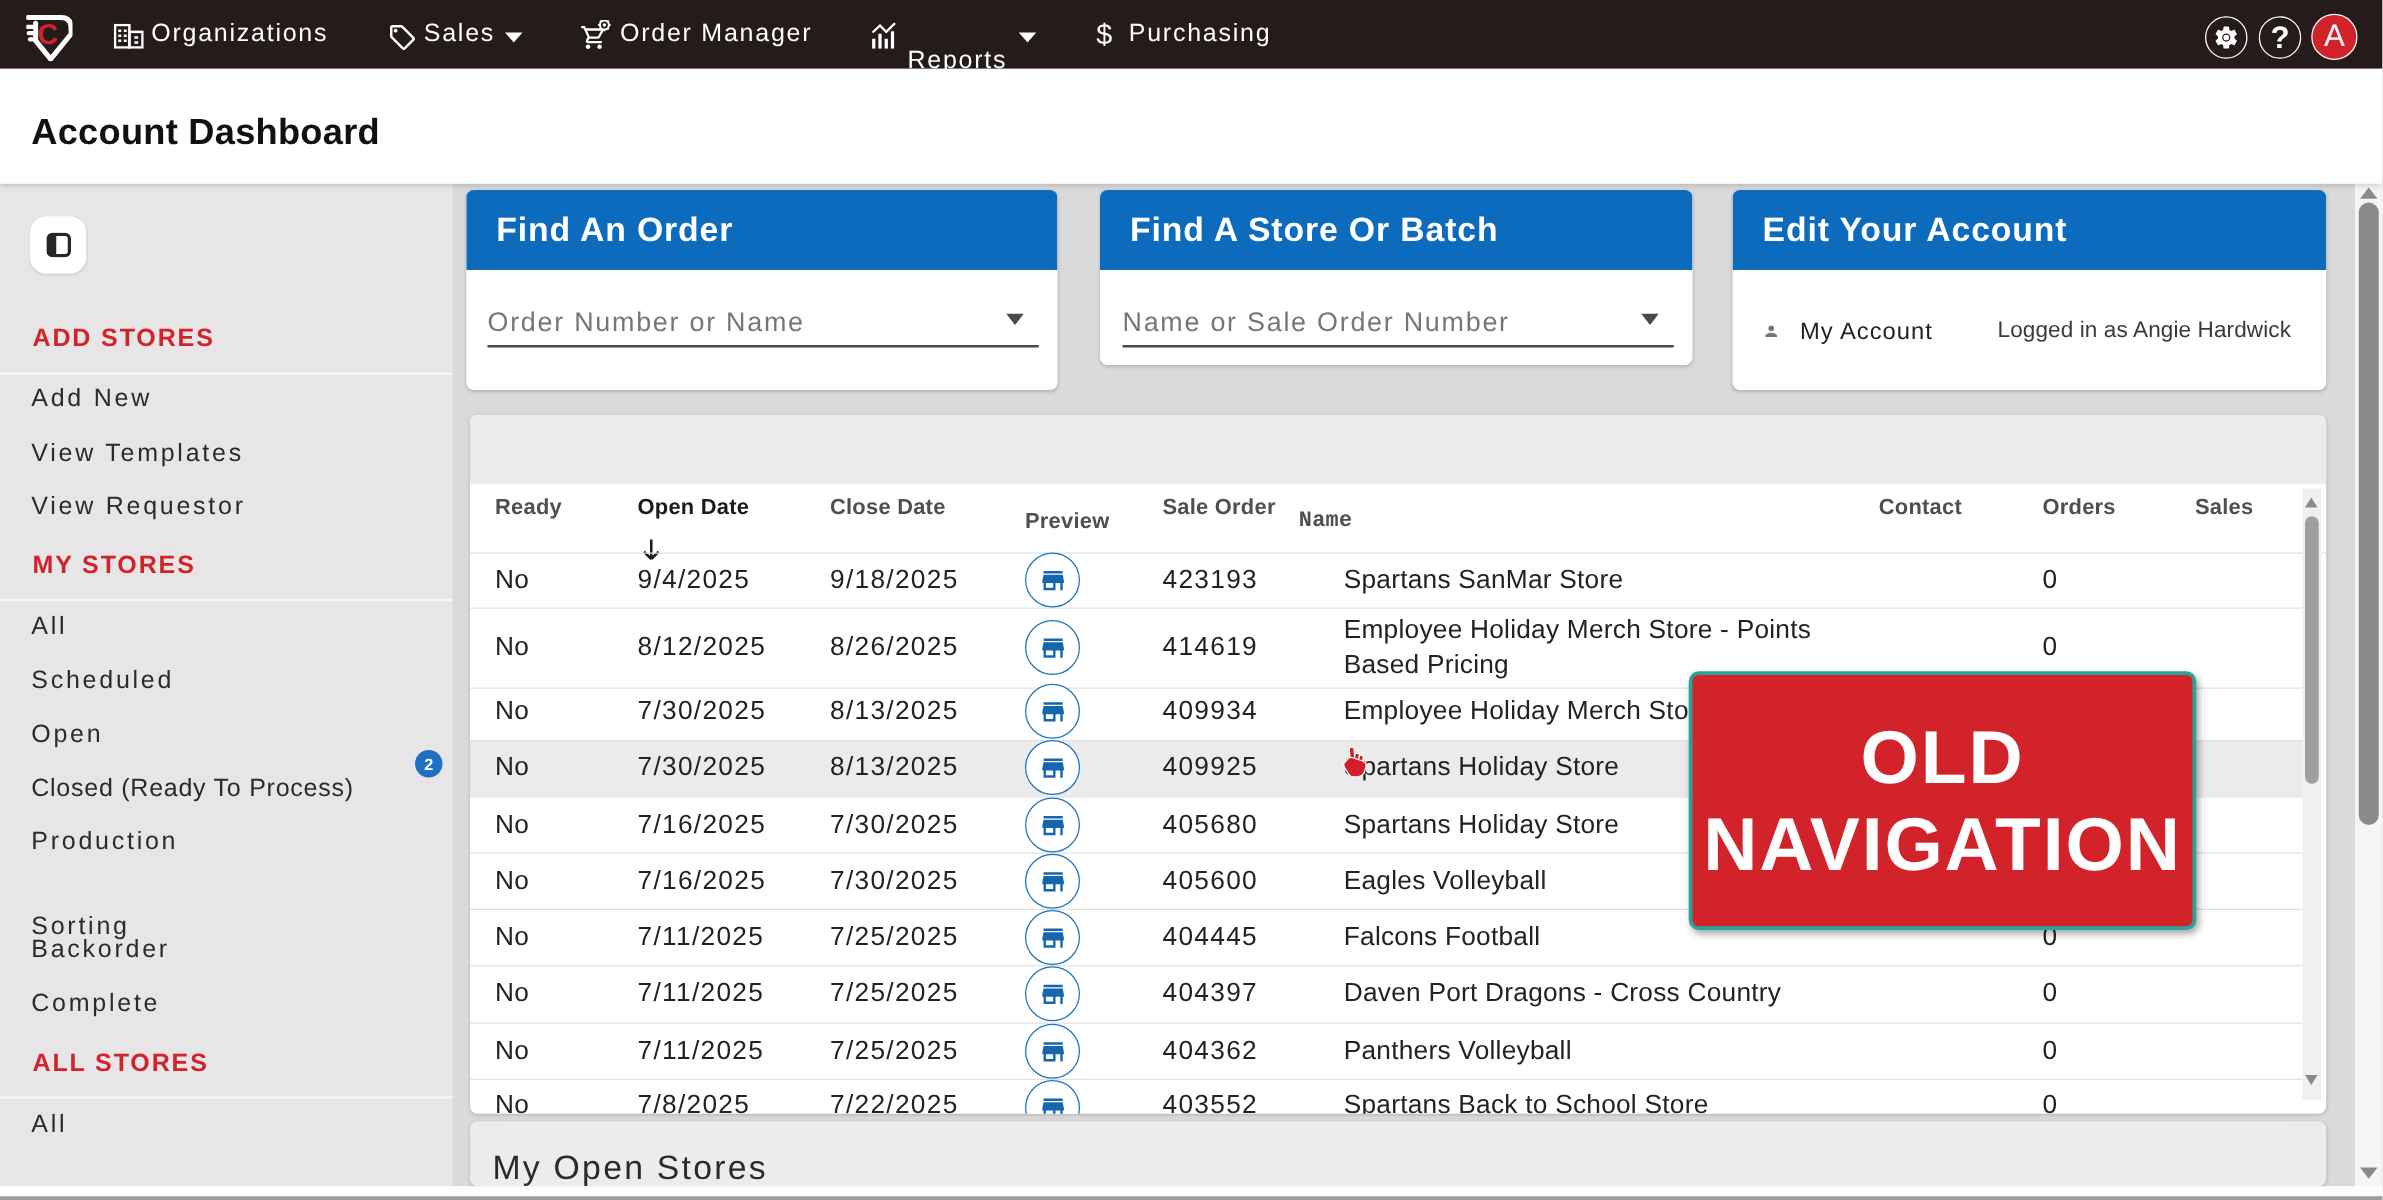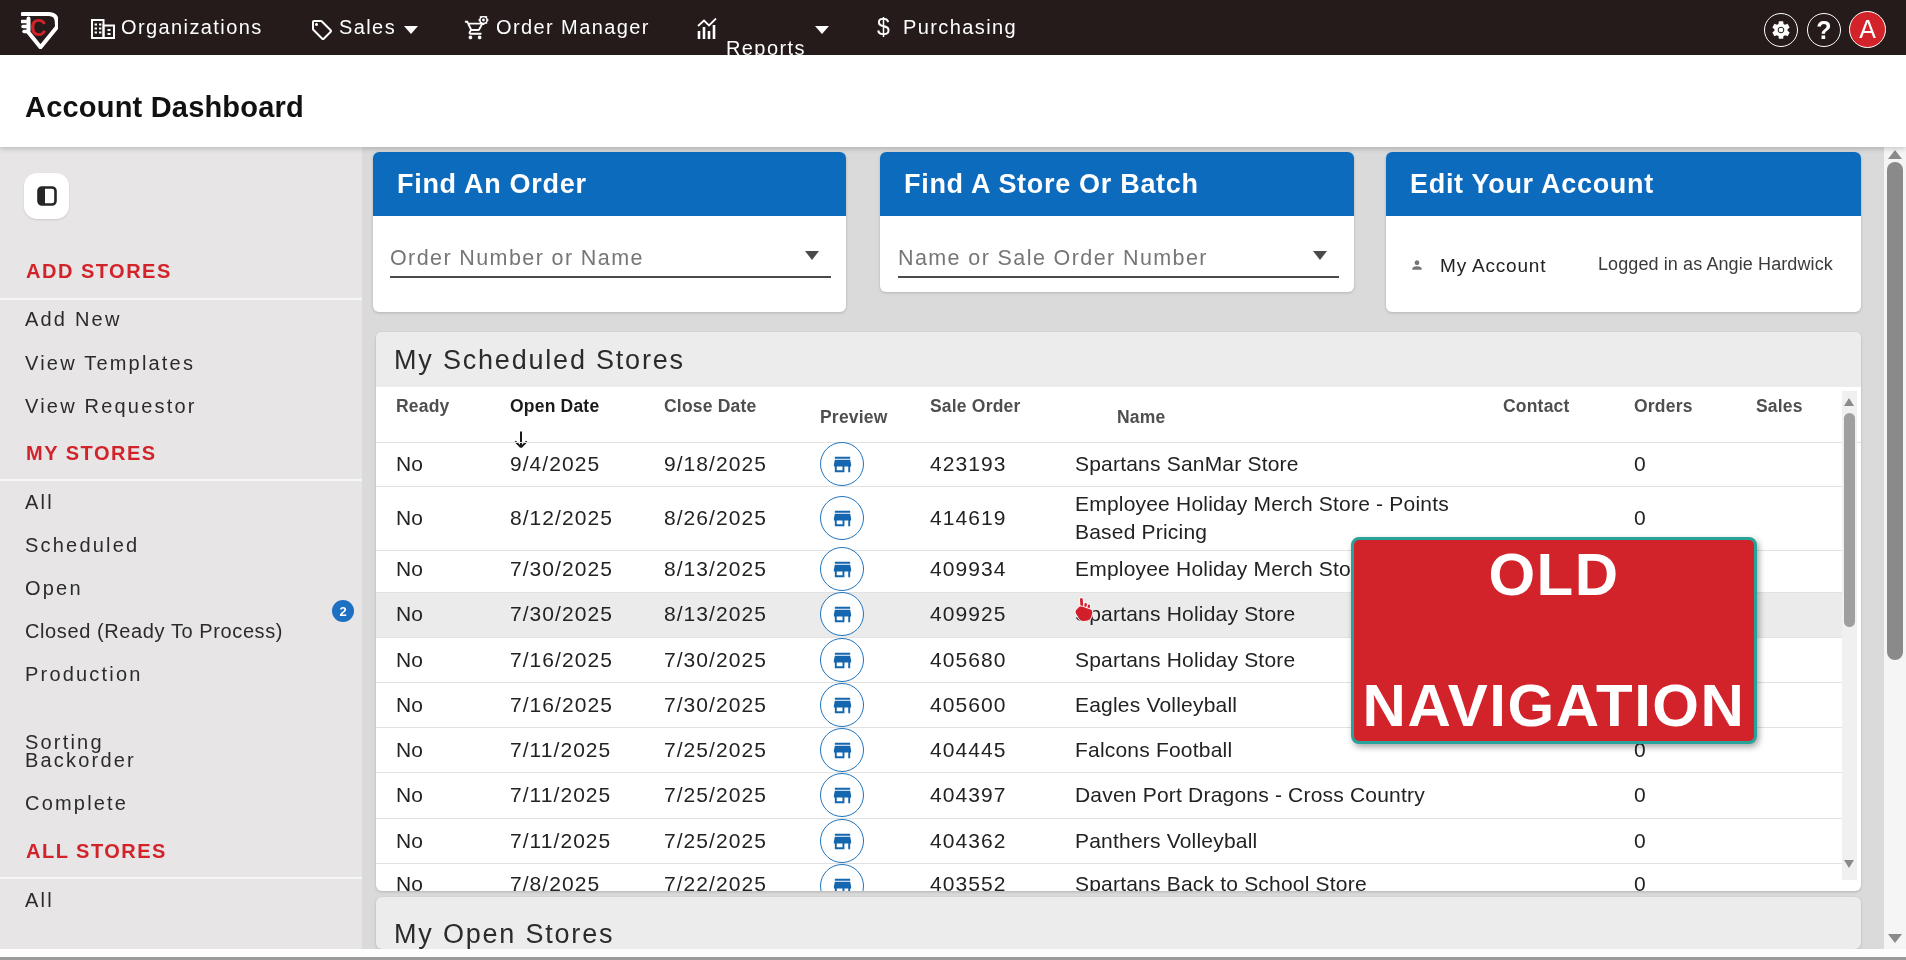"My Scheduled Stores" div.sectitle { html: <div>My Scheduled Stores</div> -> none }
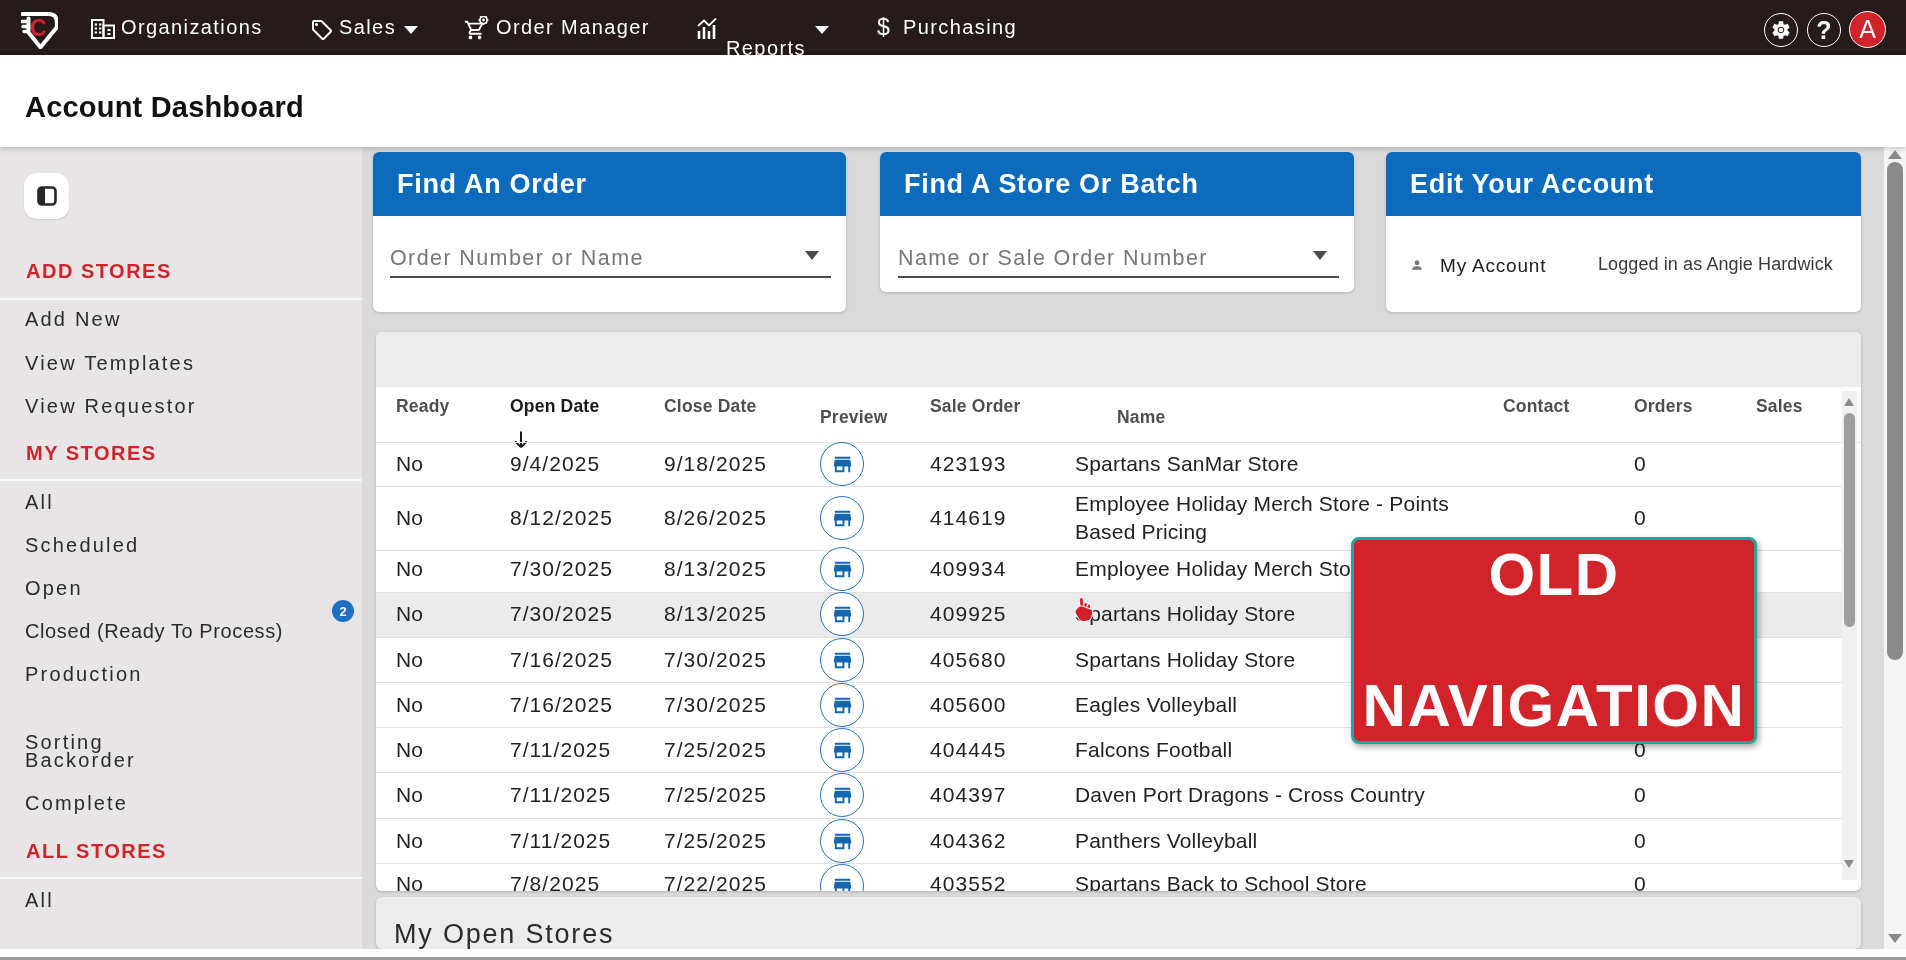"Name" div.th { font-family: none -> Liberation Mono, monospace; left: 741px -> 663px }
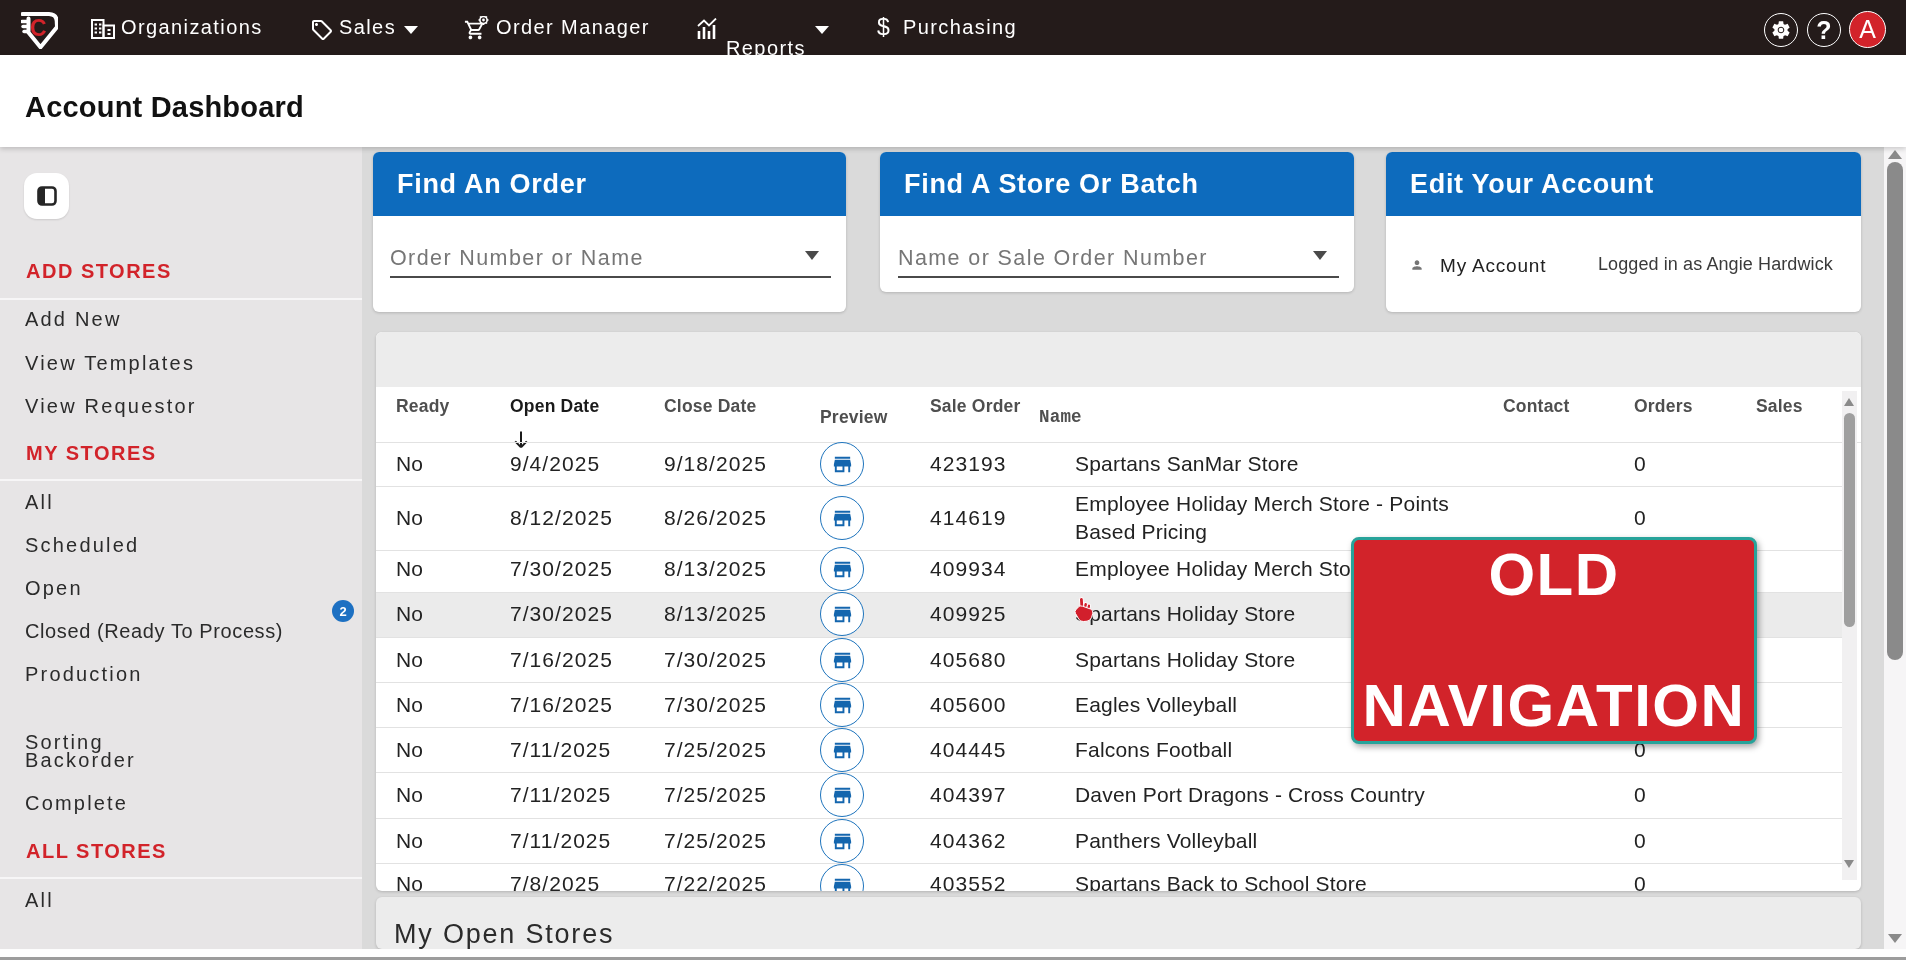"OLD" #oldnav { justify-content: space-between -> center }
